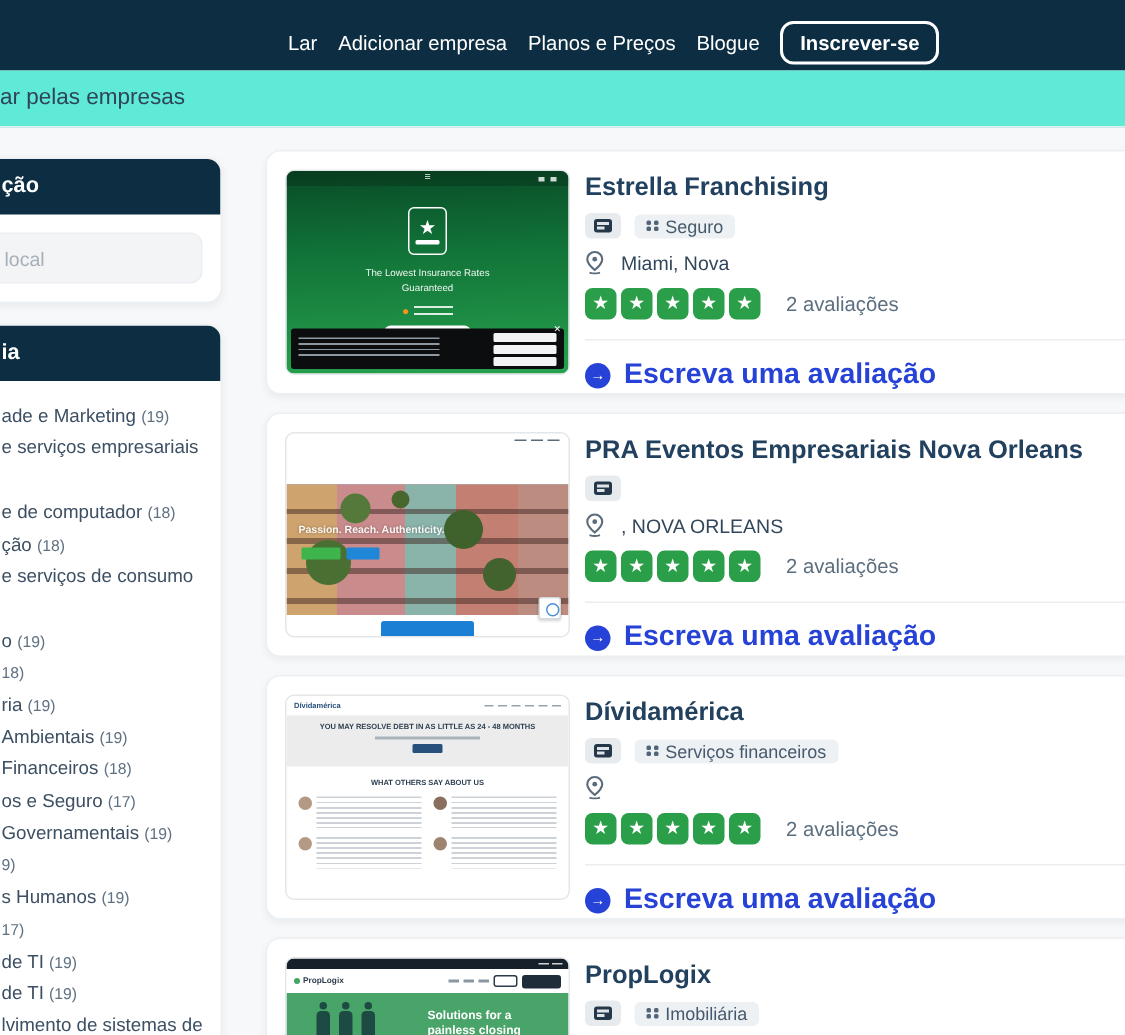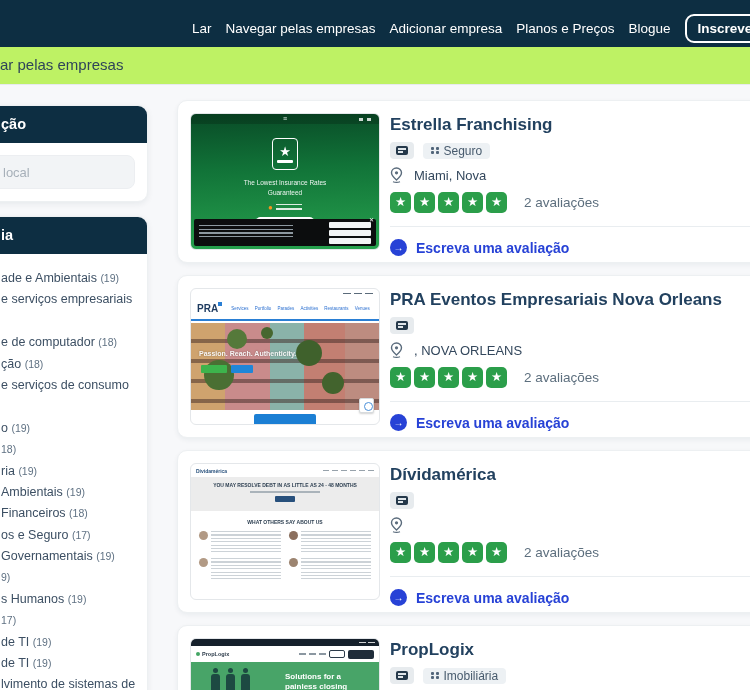"Navegar pelas empresas" span.nav-link { html: <span>Navegar pelas empresas</span> -> none }
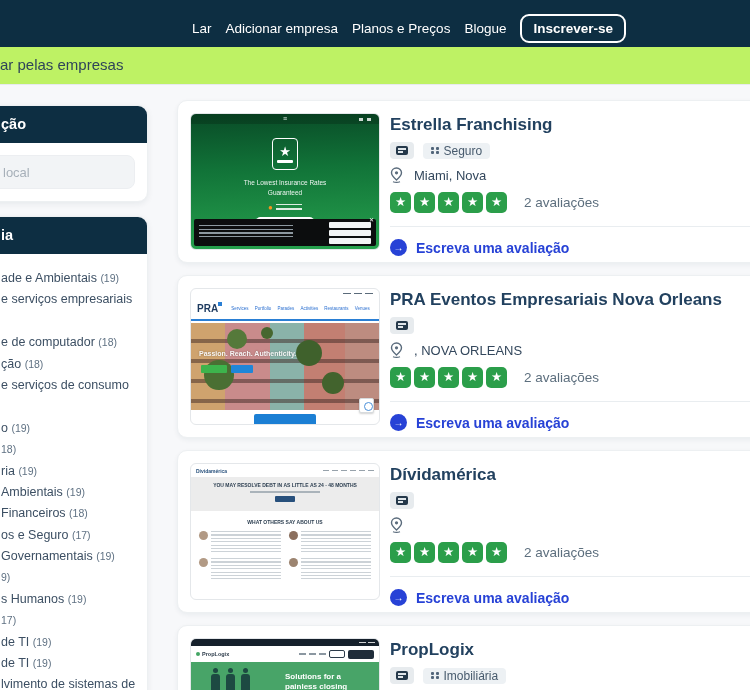"ar pelas empresas" .breadcrumb-band { background: #bef264 -> #5eead4 }
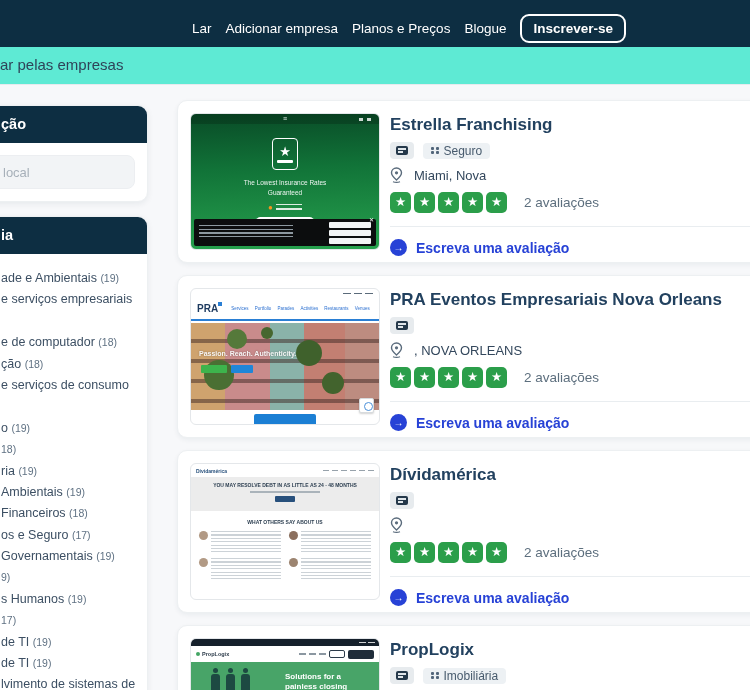"Escreva uma avaliação" .review-link { font-size: 14px -> 19px }
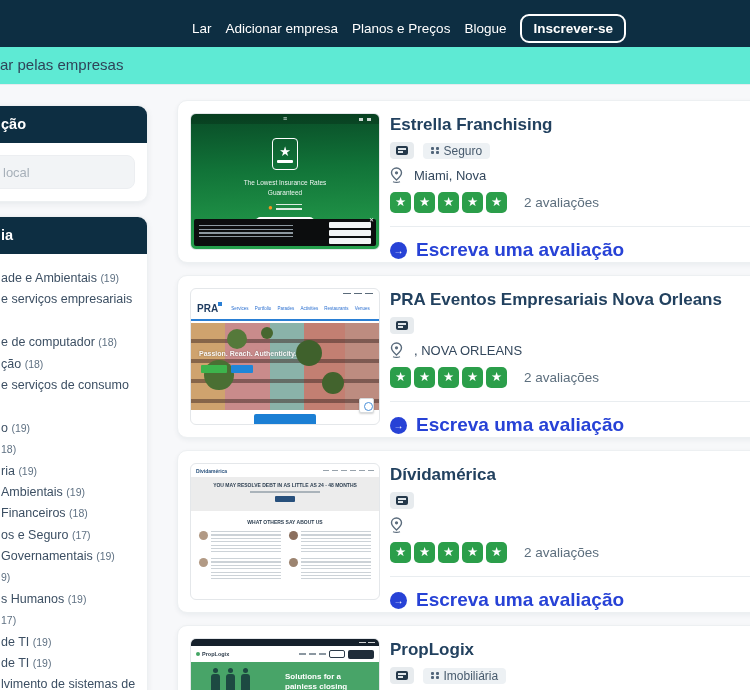"ade e Ambientais" span.cat-label { text: Ambientais -> Marketing }
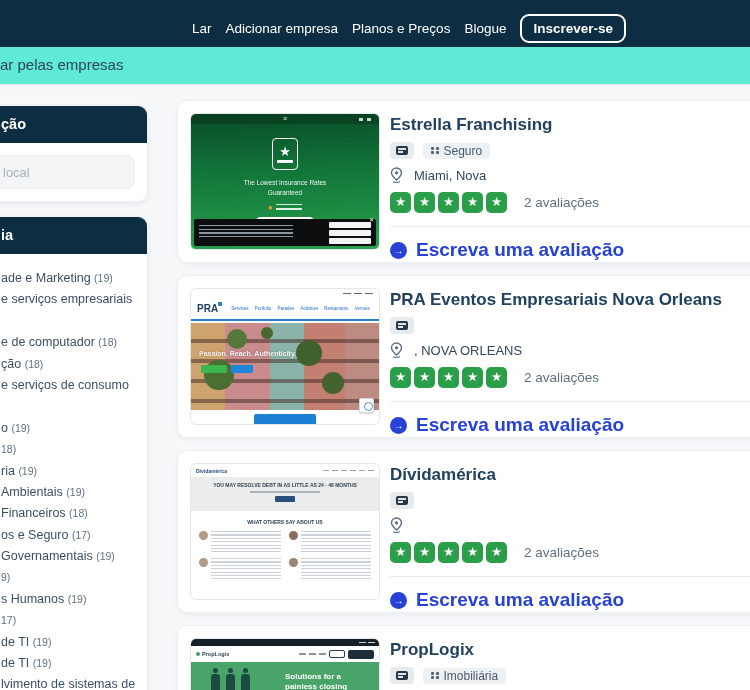"PRA" div.pra-nav { html: <div> <span>PRA</span> <span> <span>Services</span> <span>Portfolio</span> <span>Parades</span> <span>Activities</span> <span>Restaurants</span> <span>Venues</span> </span> </div> -> none }
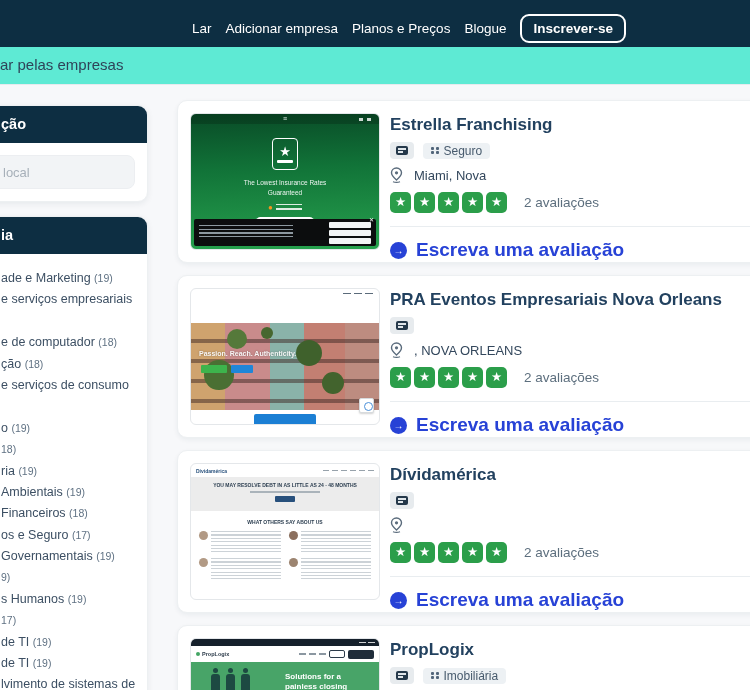"Serviços financeiros" span.chip { html: none -> <span> <span> <i></i> <i></i> <i></i> <i></i> </span> <span>Serviços financeiros</span> </span> }
